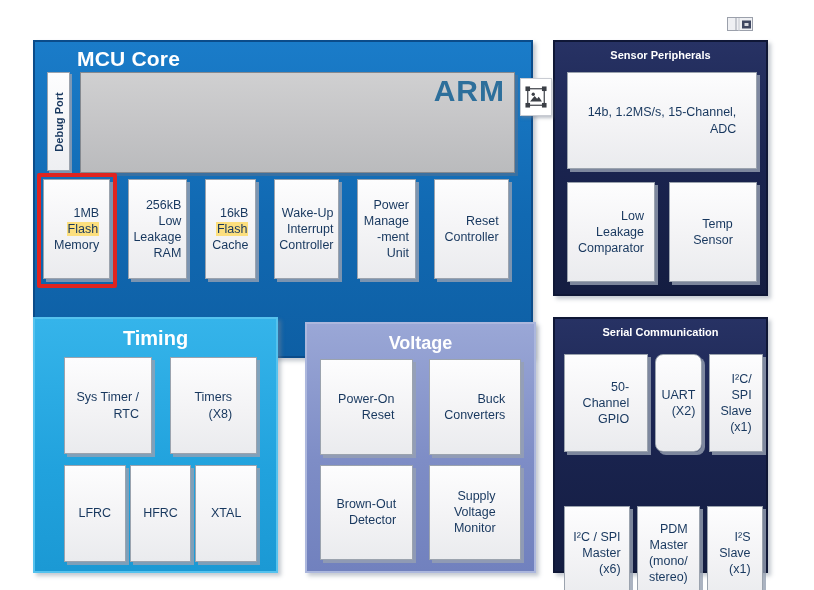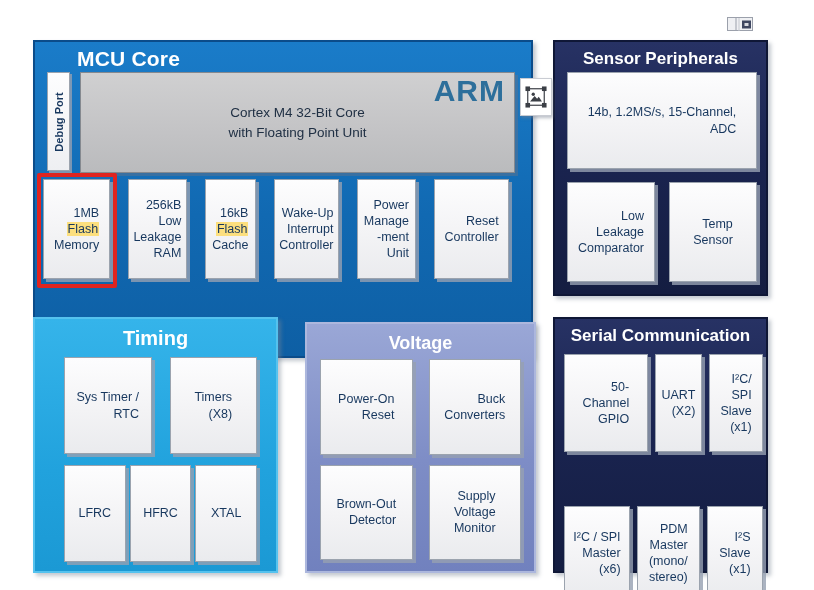"Sensor Peripherals" .t17 { font-size: 17px -> 11px }
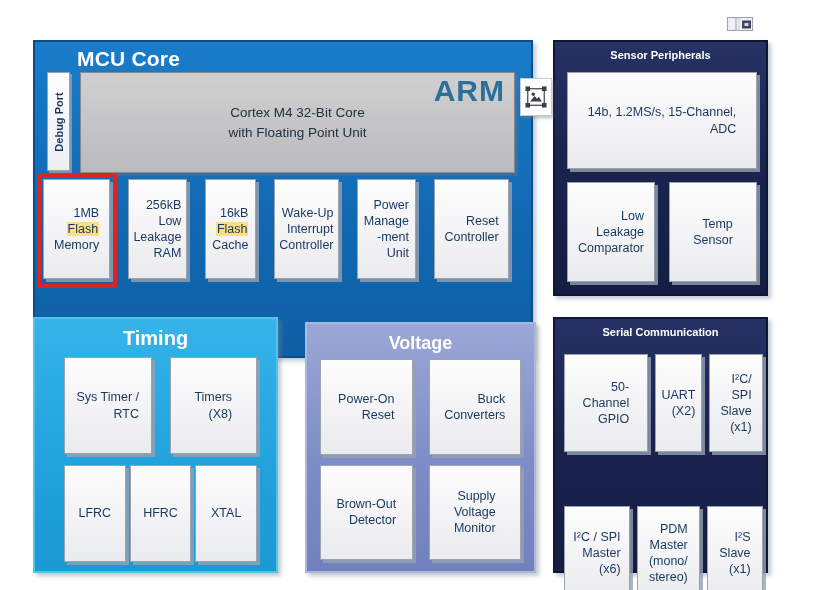"Cortex M4 32-Bit Core" div.ml { html: <div>Cortex M4 32-Bit Core with Floating Point Unit</div> -> none }
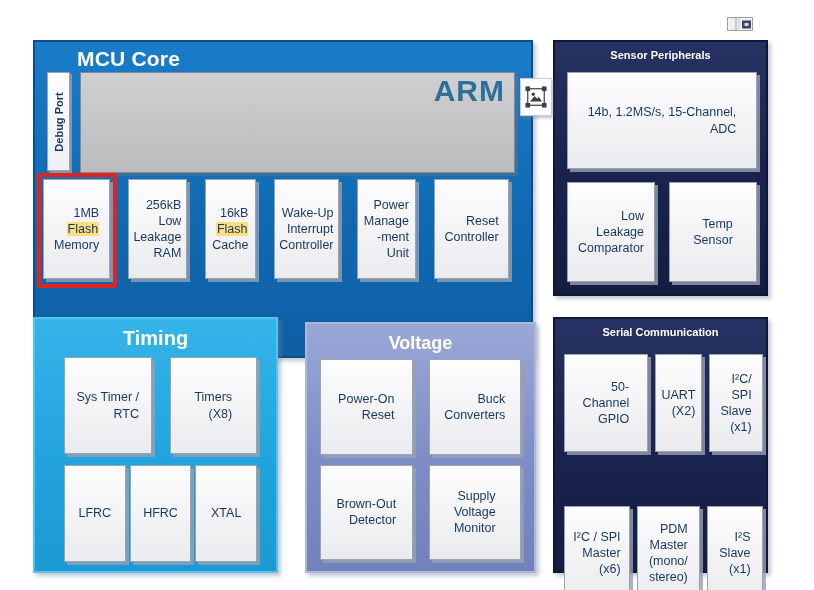"UART" div.chip { border-radius: none -> 8px }
